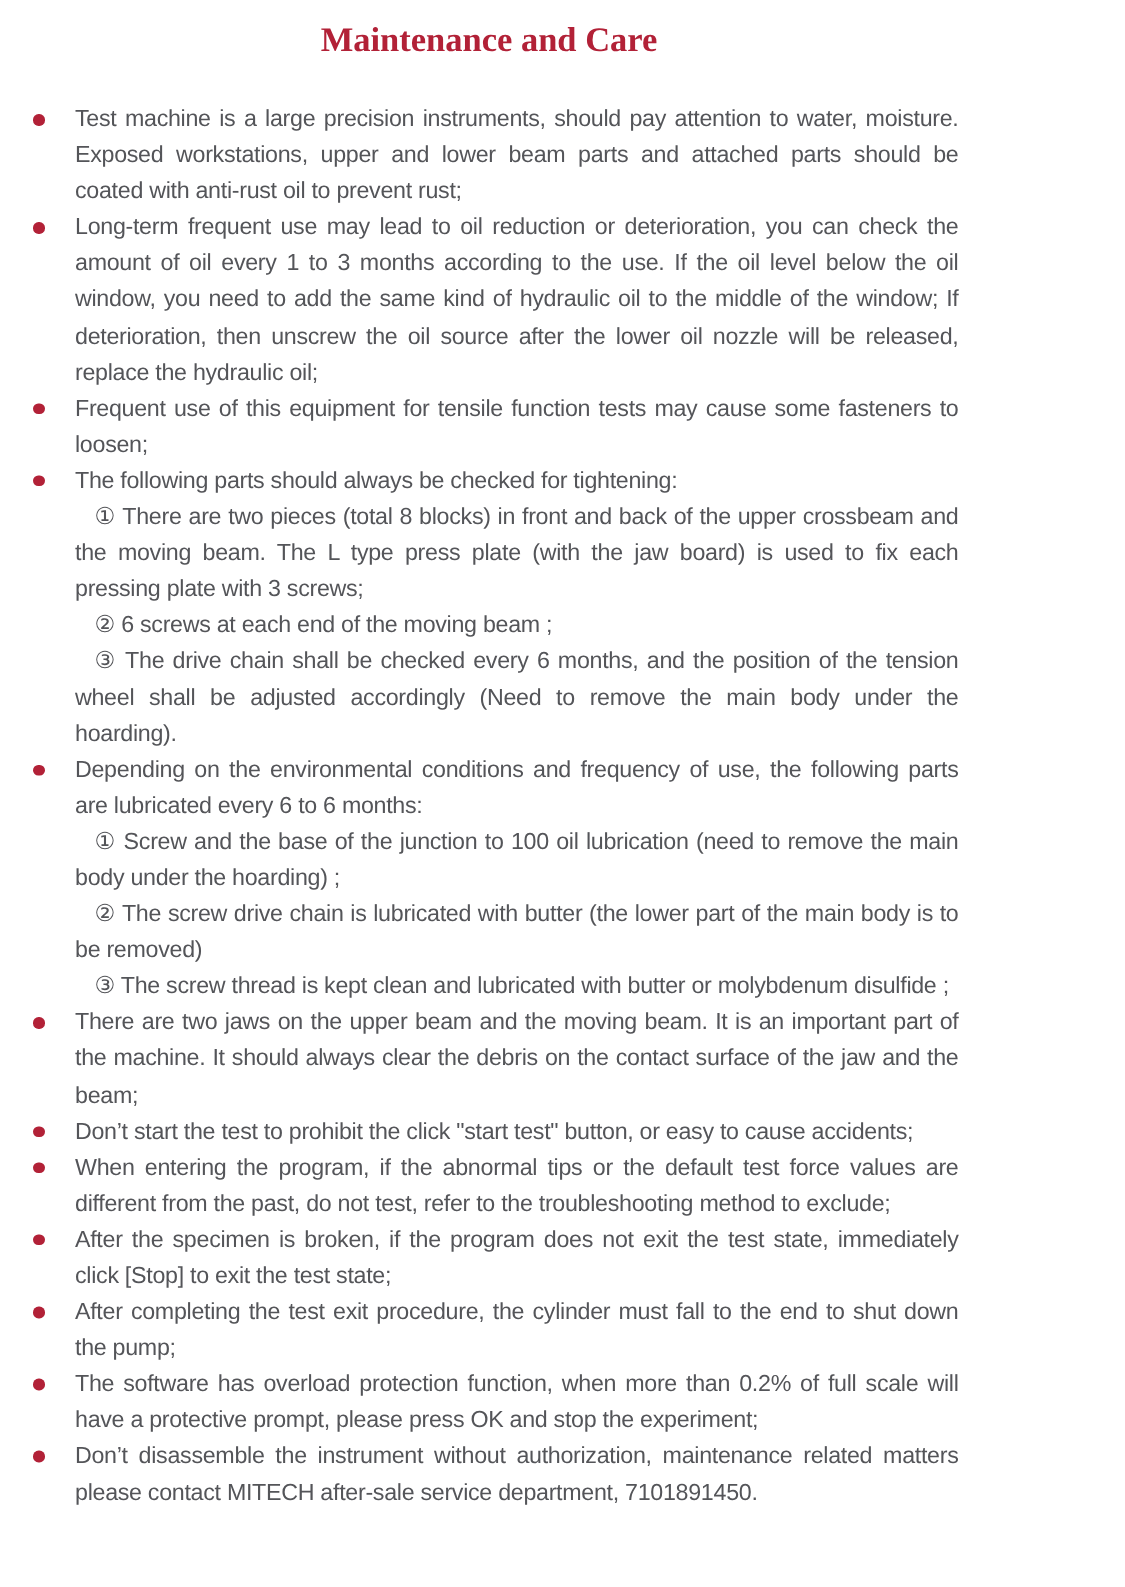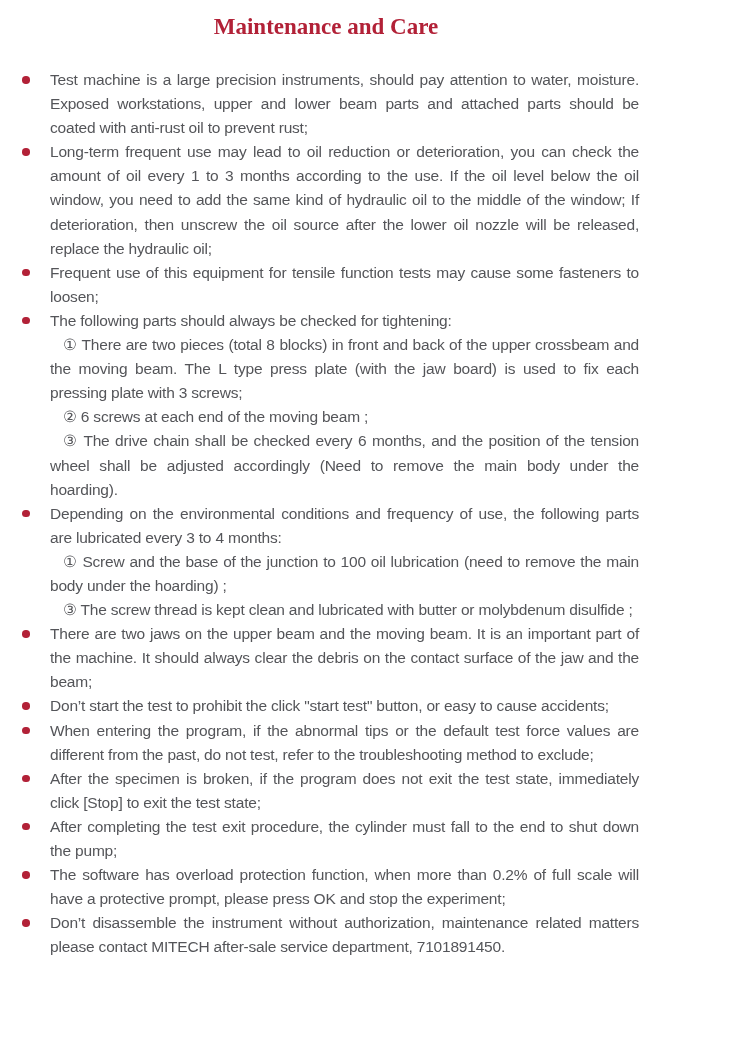"Depending on the environmental" p.main { text: 3 to 4 -> 6 to 6 }
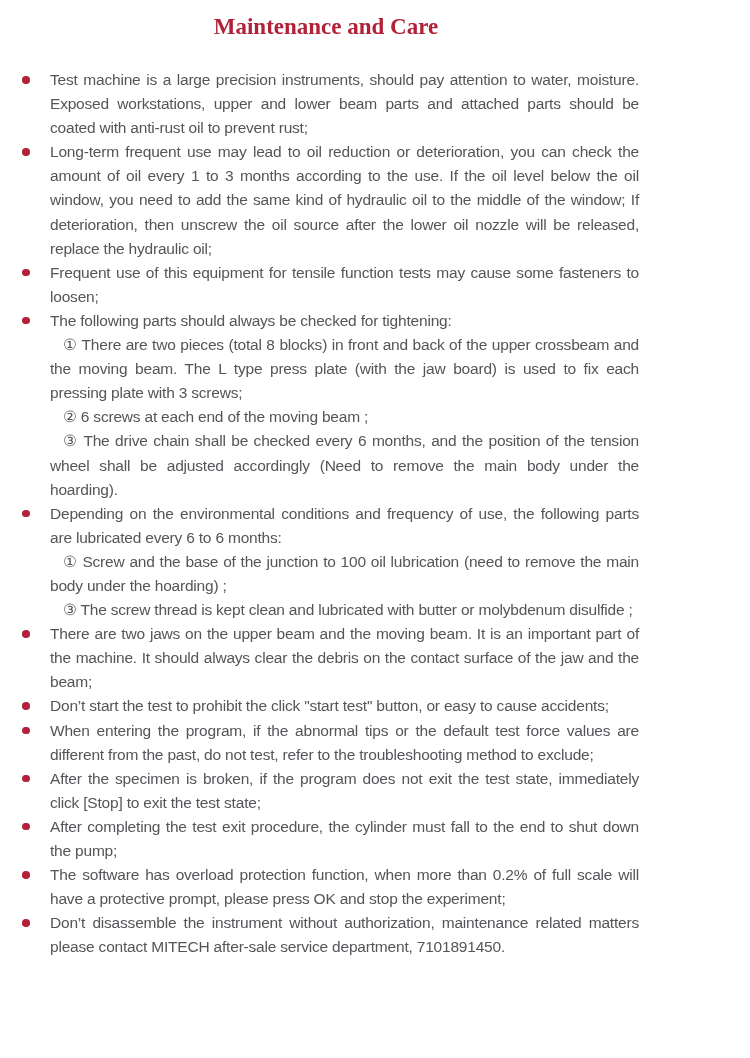"② The screw drive chain" p.sub { html: none -> <p>② The screw drive chain is lubricated with butter (the lower part of the main body is to be removed)</p> }
